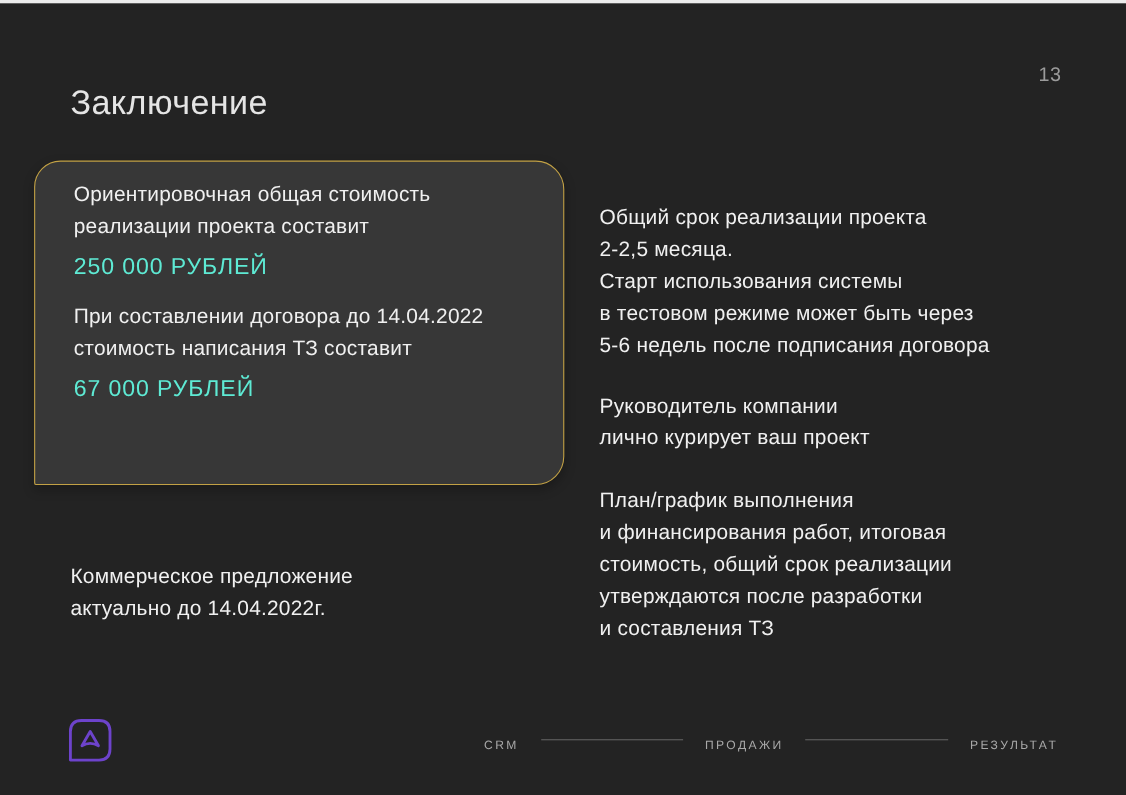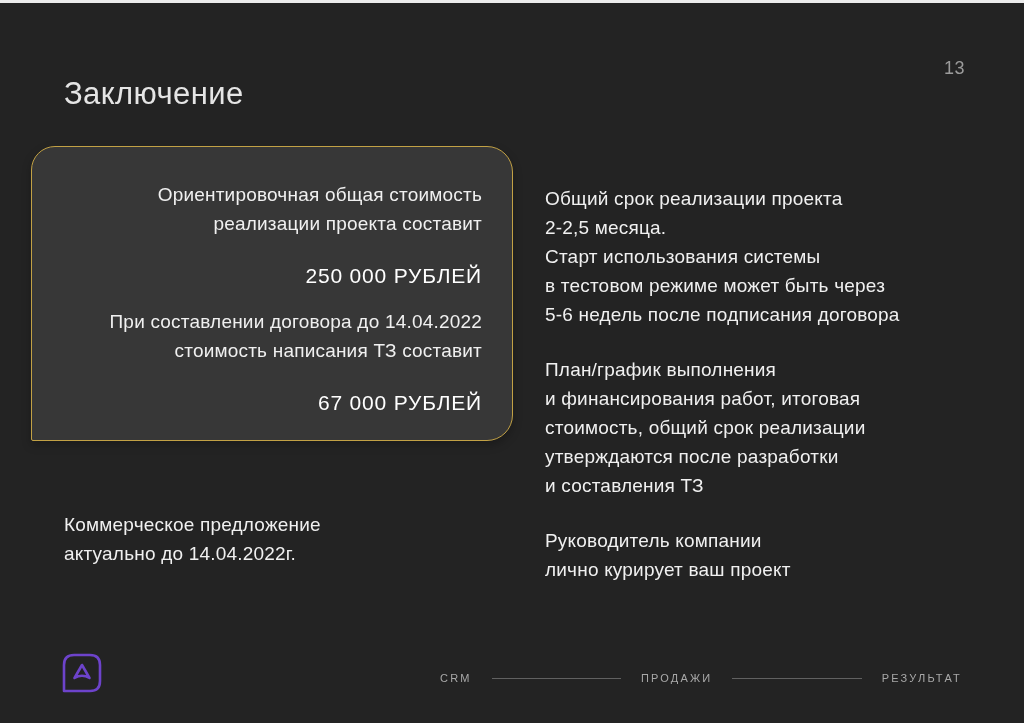"Ориентировочная общая стоимость" .price-card { padding: 33px 30px 0 35px -> 16px 30px 0 35px; text-align: right -> none }
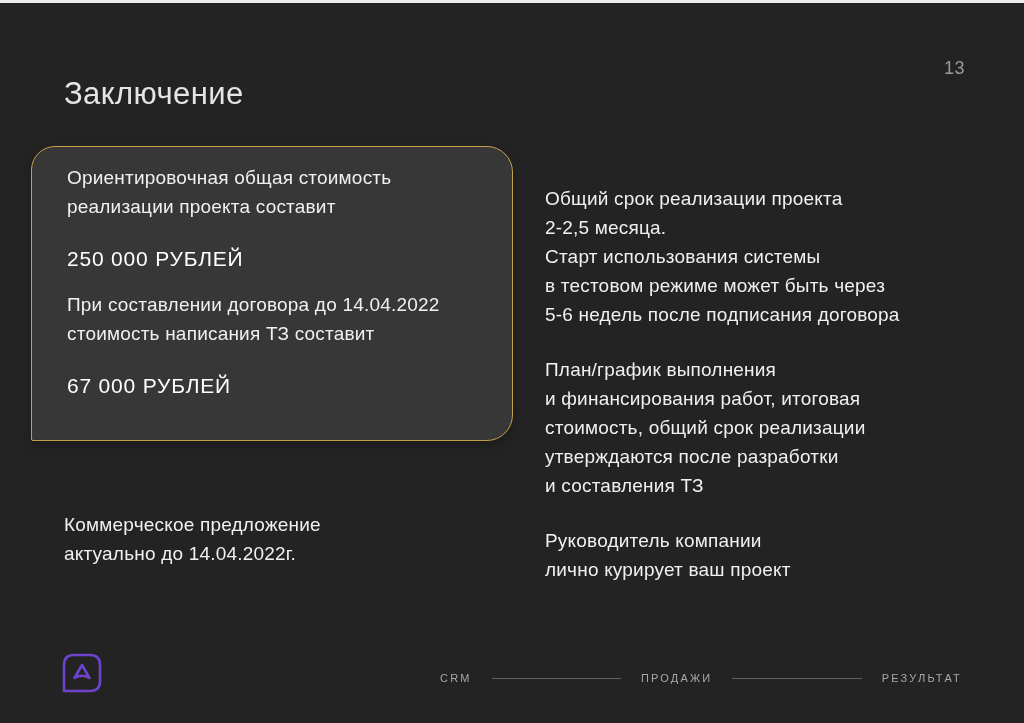"250 000 РУБЛЕЙ" .price-text { color: #ffffff -> #5eead4; margin-top: 24px -> 8px }
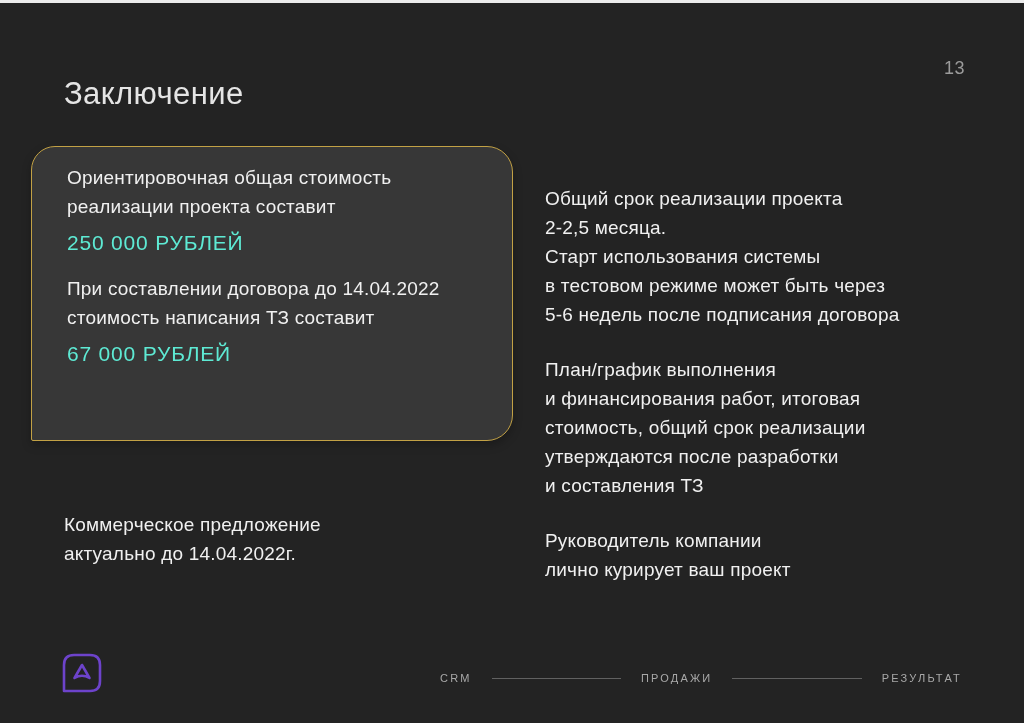"План/график выполнения" div.body-text { order: before "Руководитель компании" -> after "Руководитель компании" }
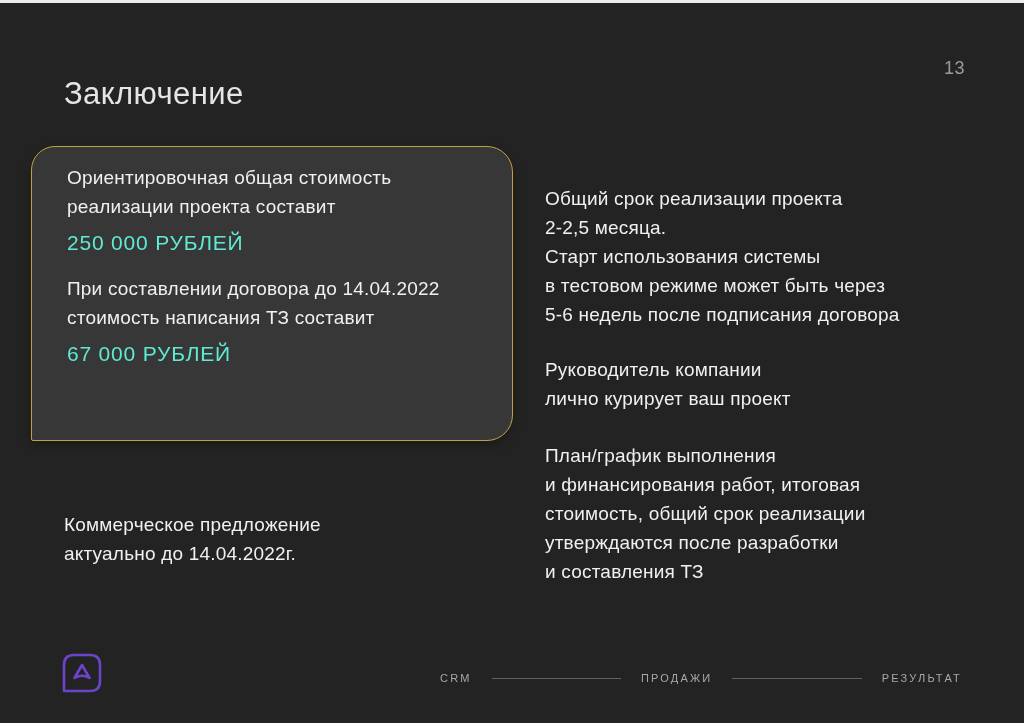"CRM" .footer-nav { align-items: center -> none }
